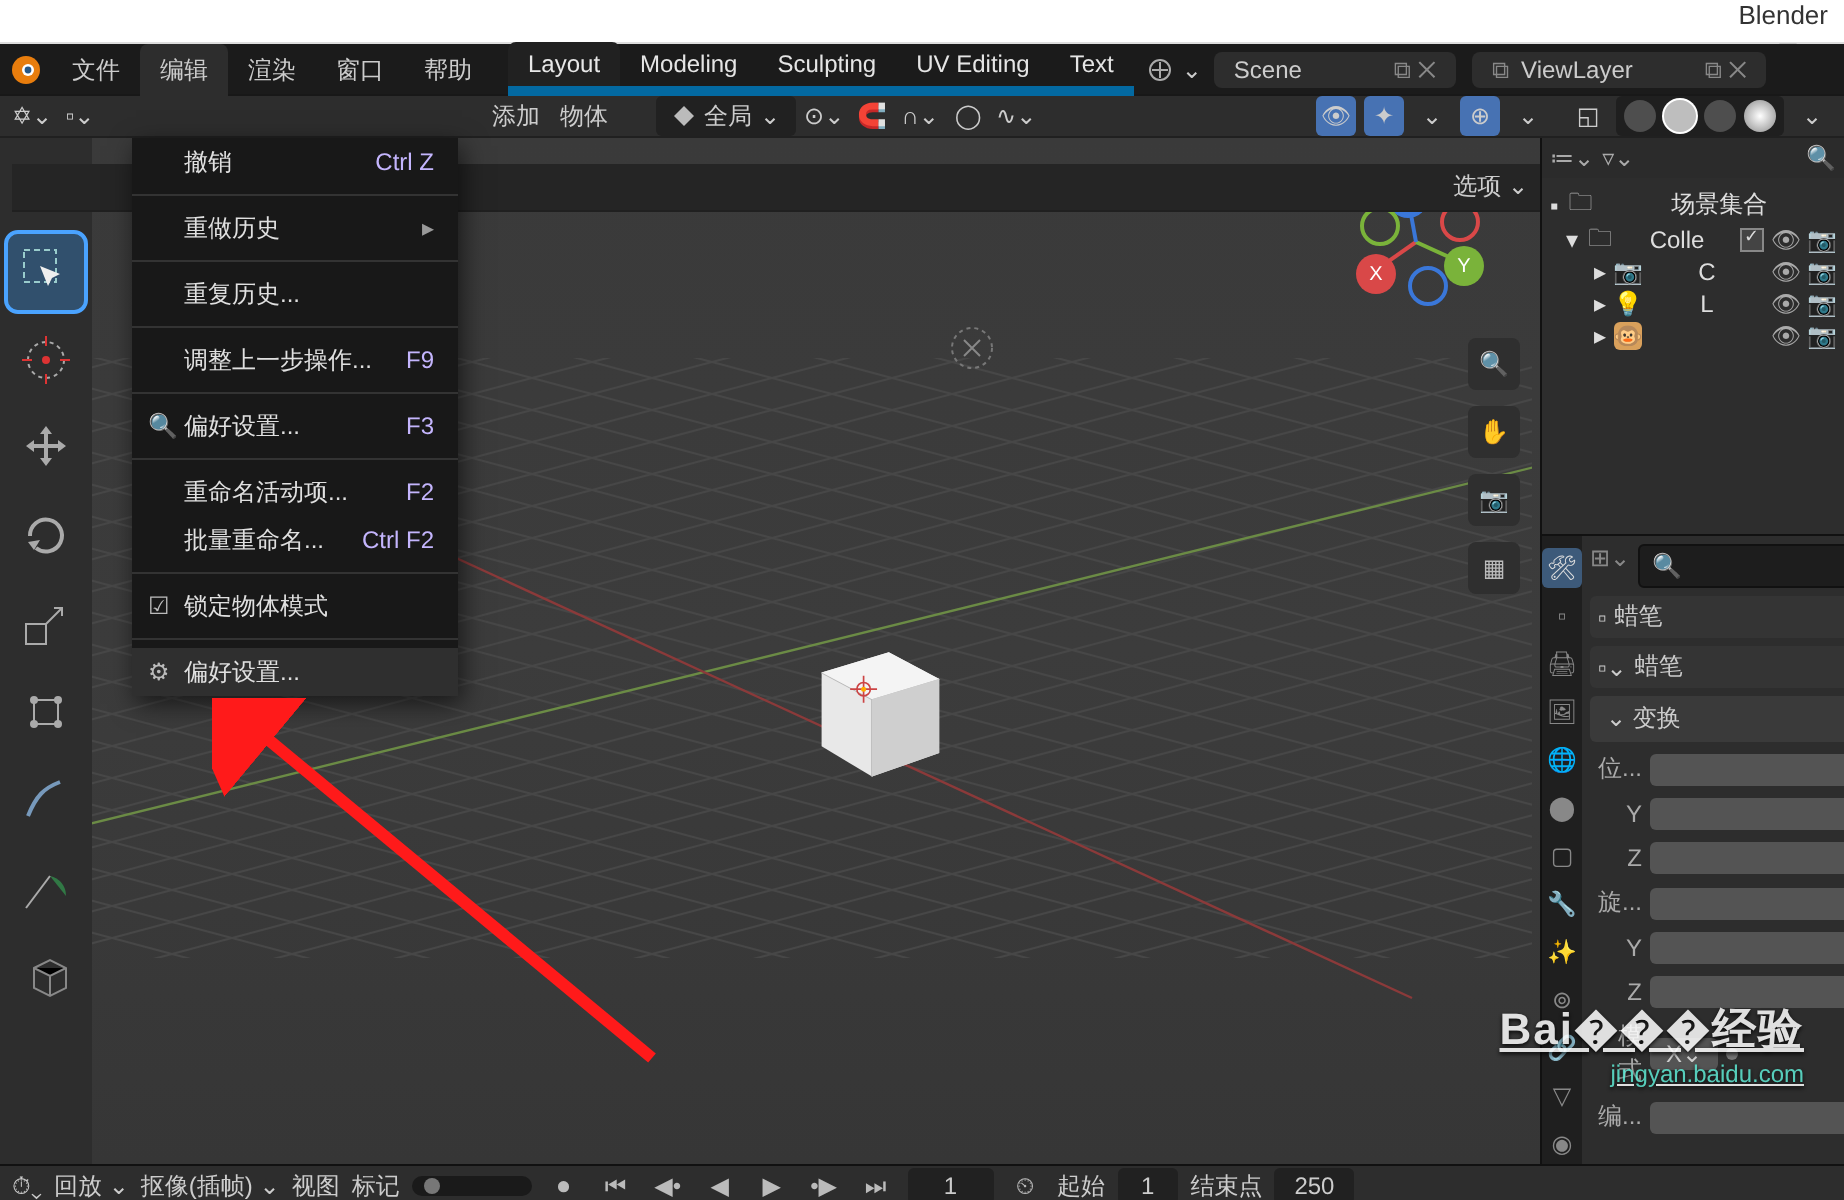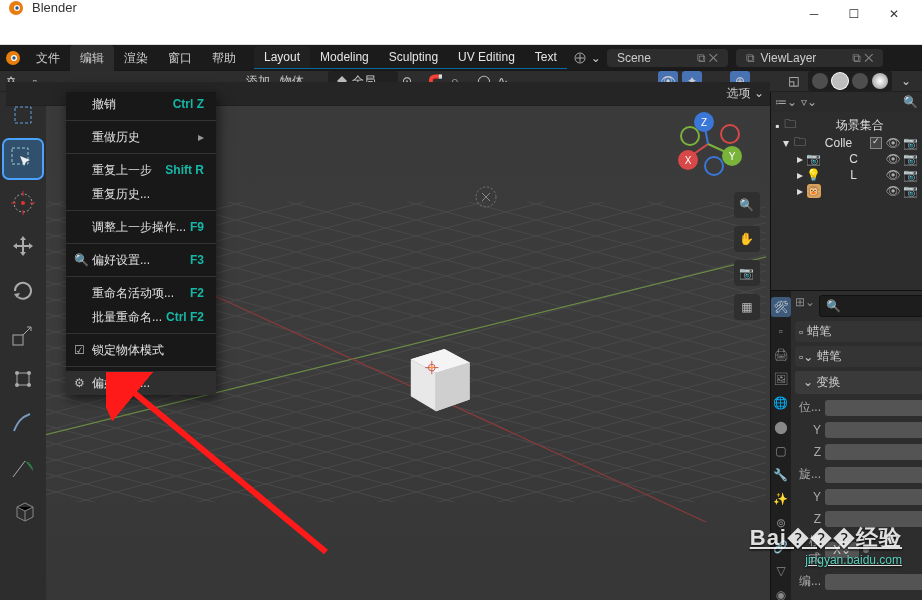"Blender" .titlebar { align-items: flex-start -> flex-end; flex-direction: none -> column; height: 45px -> 22px }
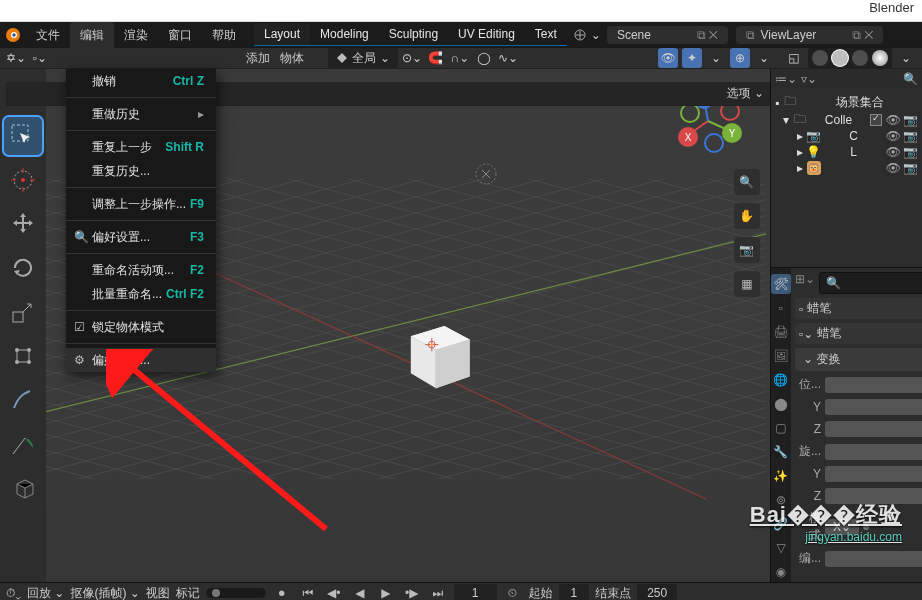"Layout" .topbar .wtabs { border-bottom: 1px solid #0369a1 -> 5px solid #0369a1 }
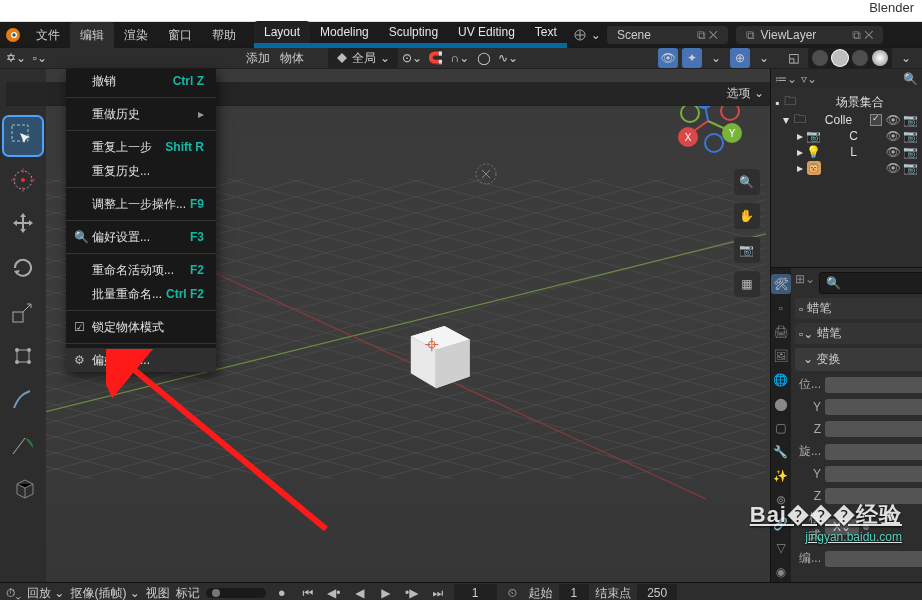"撤销" .menu { width: 150px -> 163px }
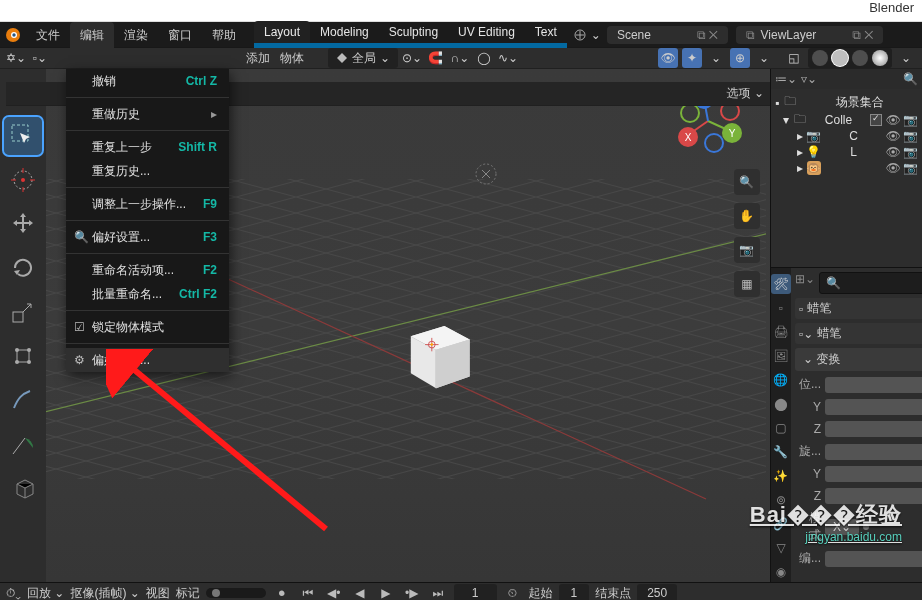"Ctrl Z" .menu .mi .sc { color: #14b8a6 -> #c4b5fd; font-weight: bold -> none }
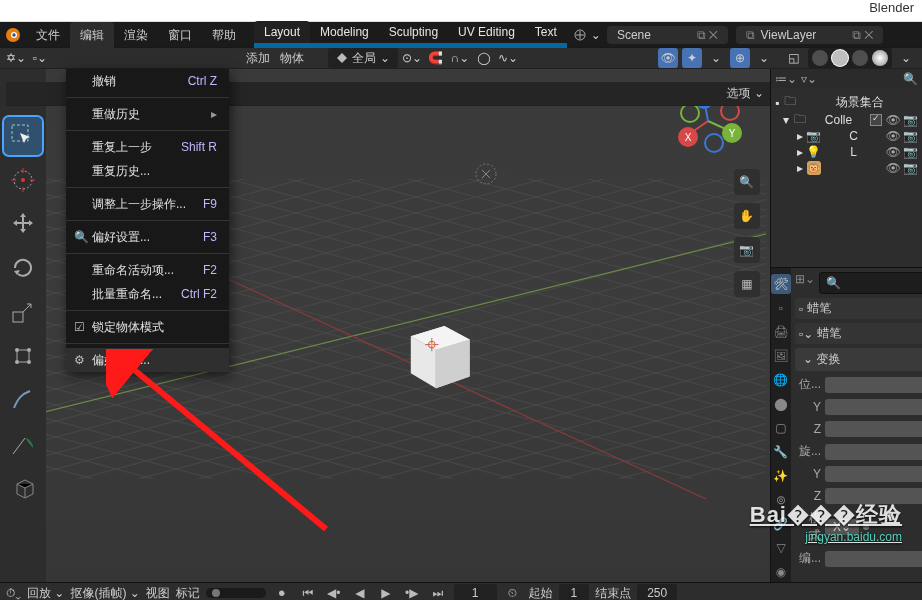"重复上一步" div.mi { html: <div> <span></span> <span>重复上一步</span> <span>Shift R</span> </div> -> none }
